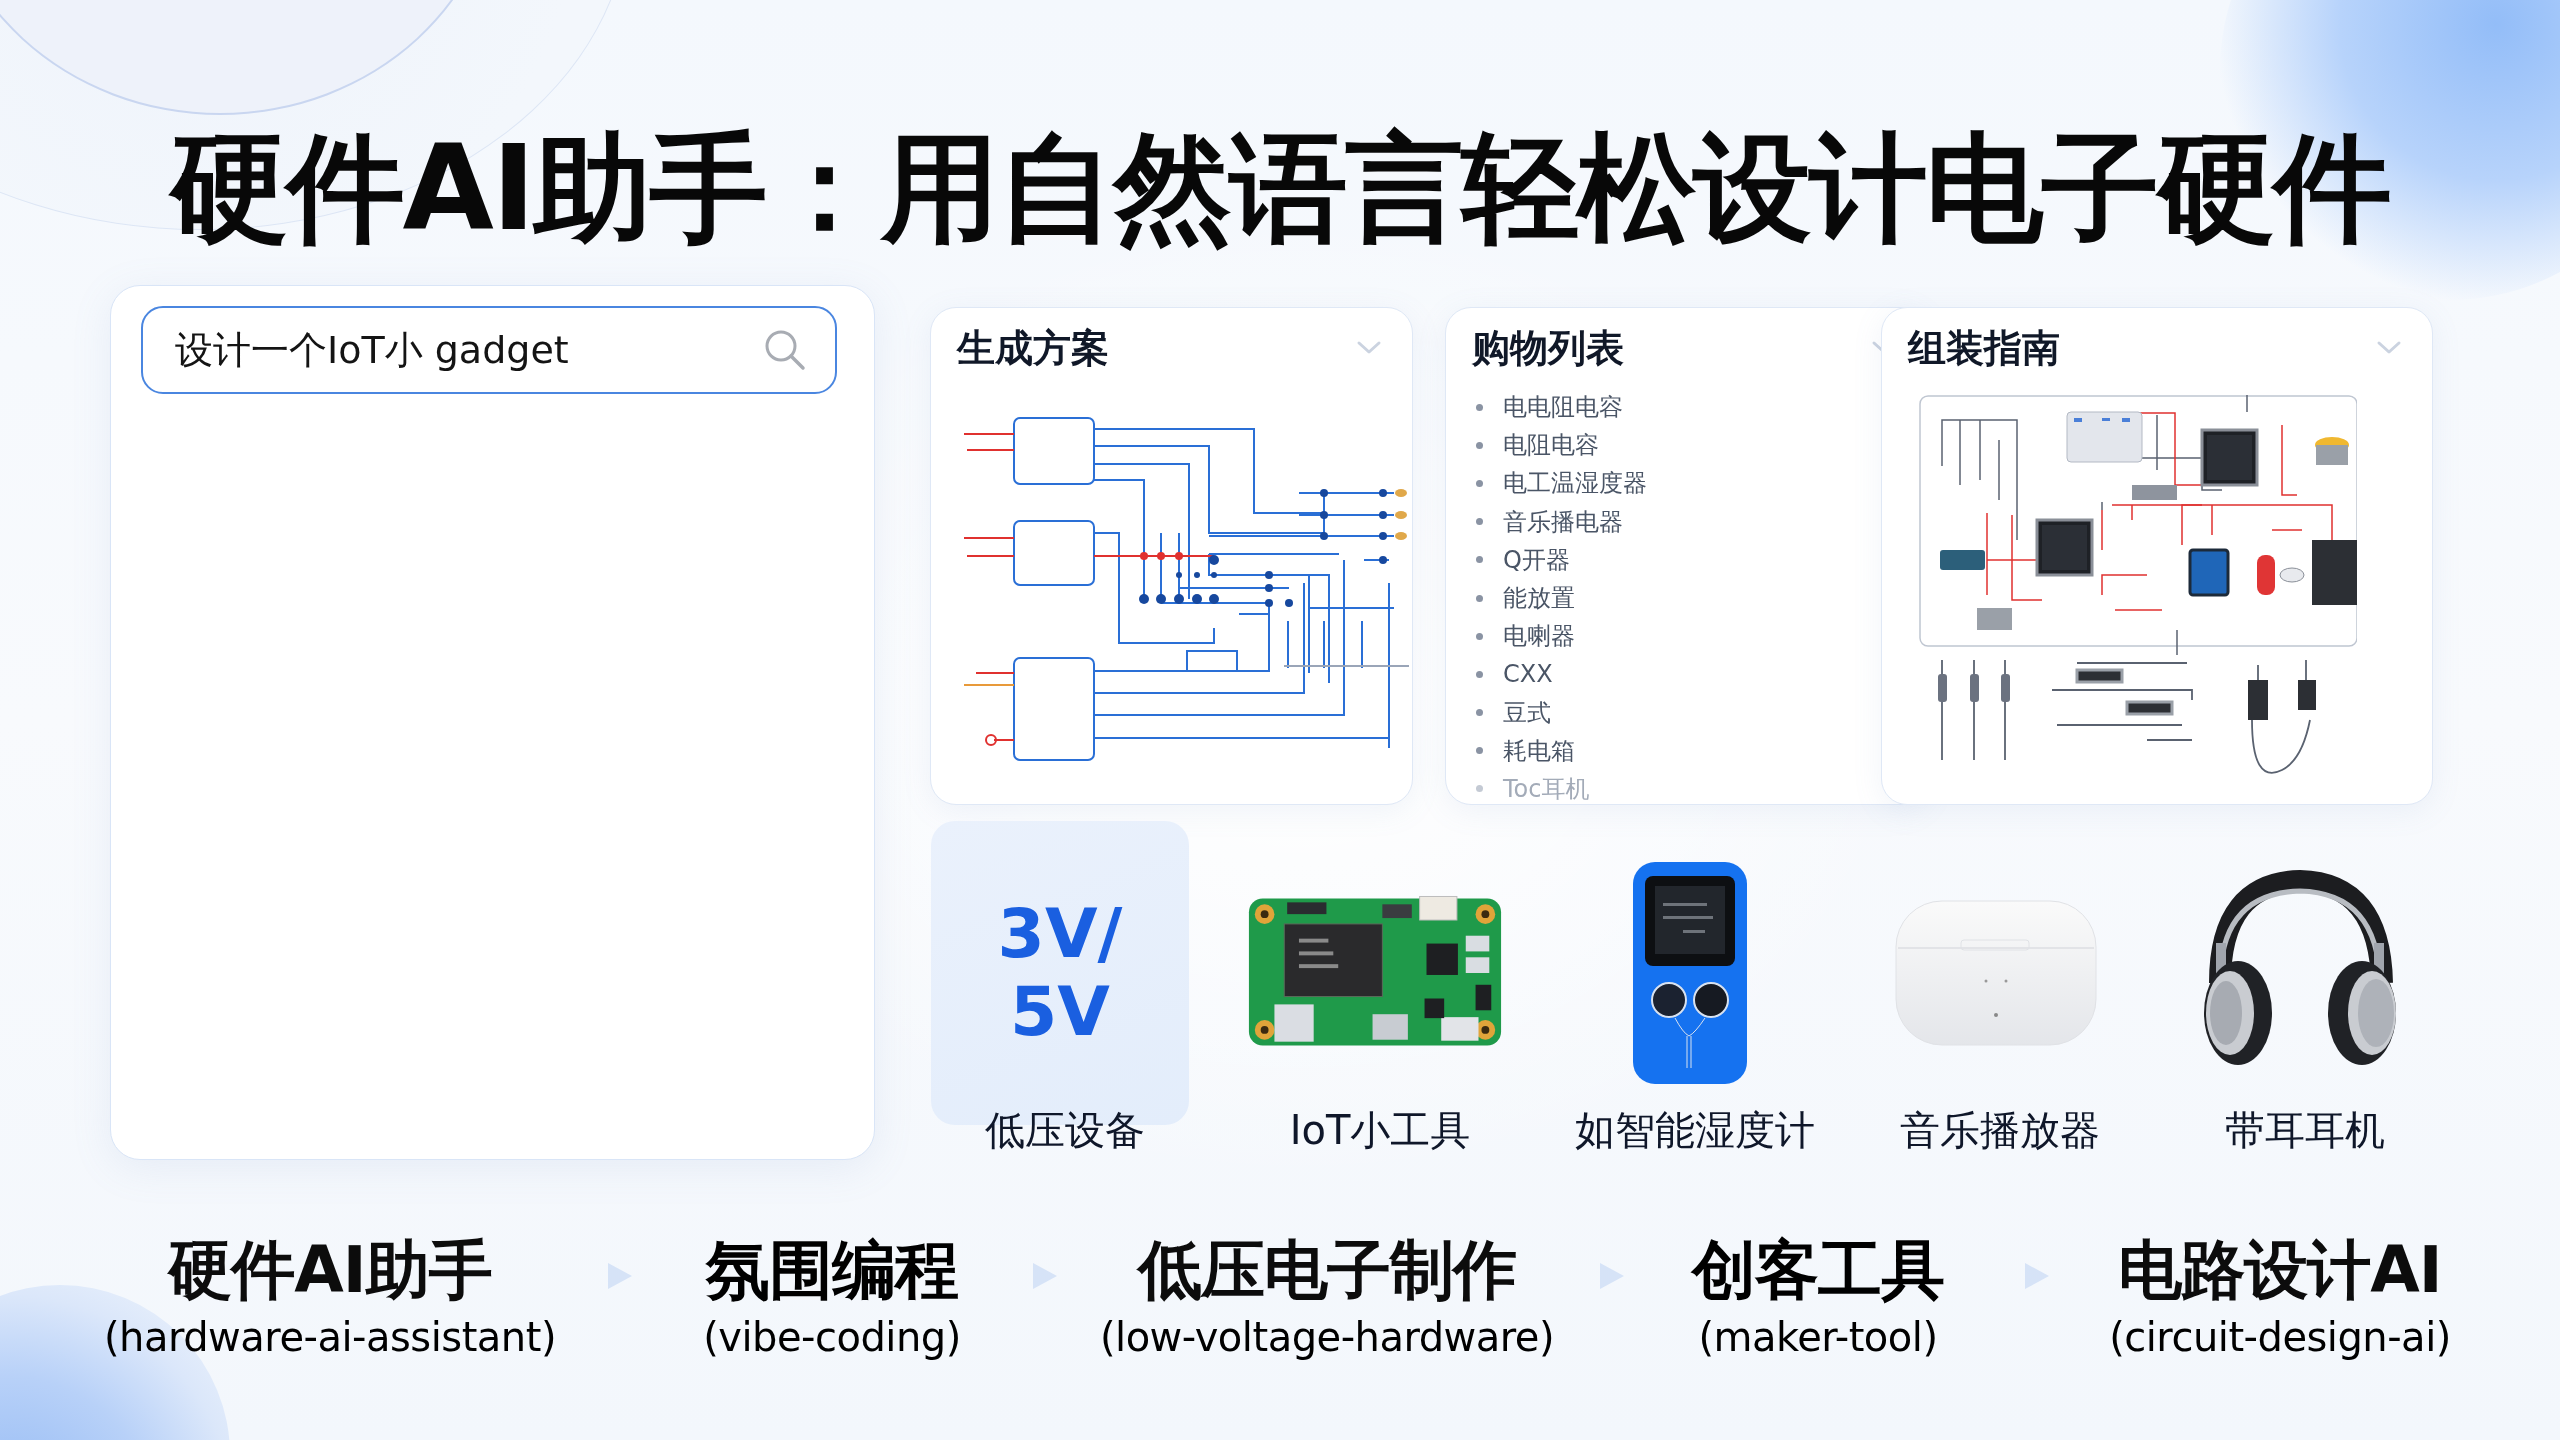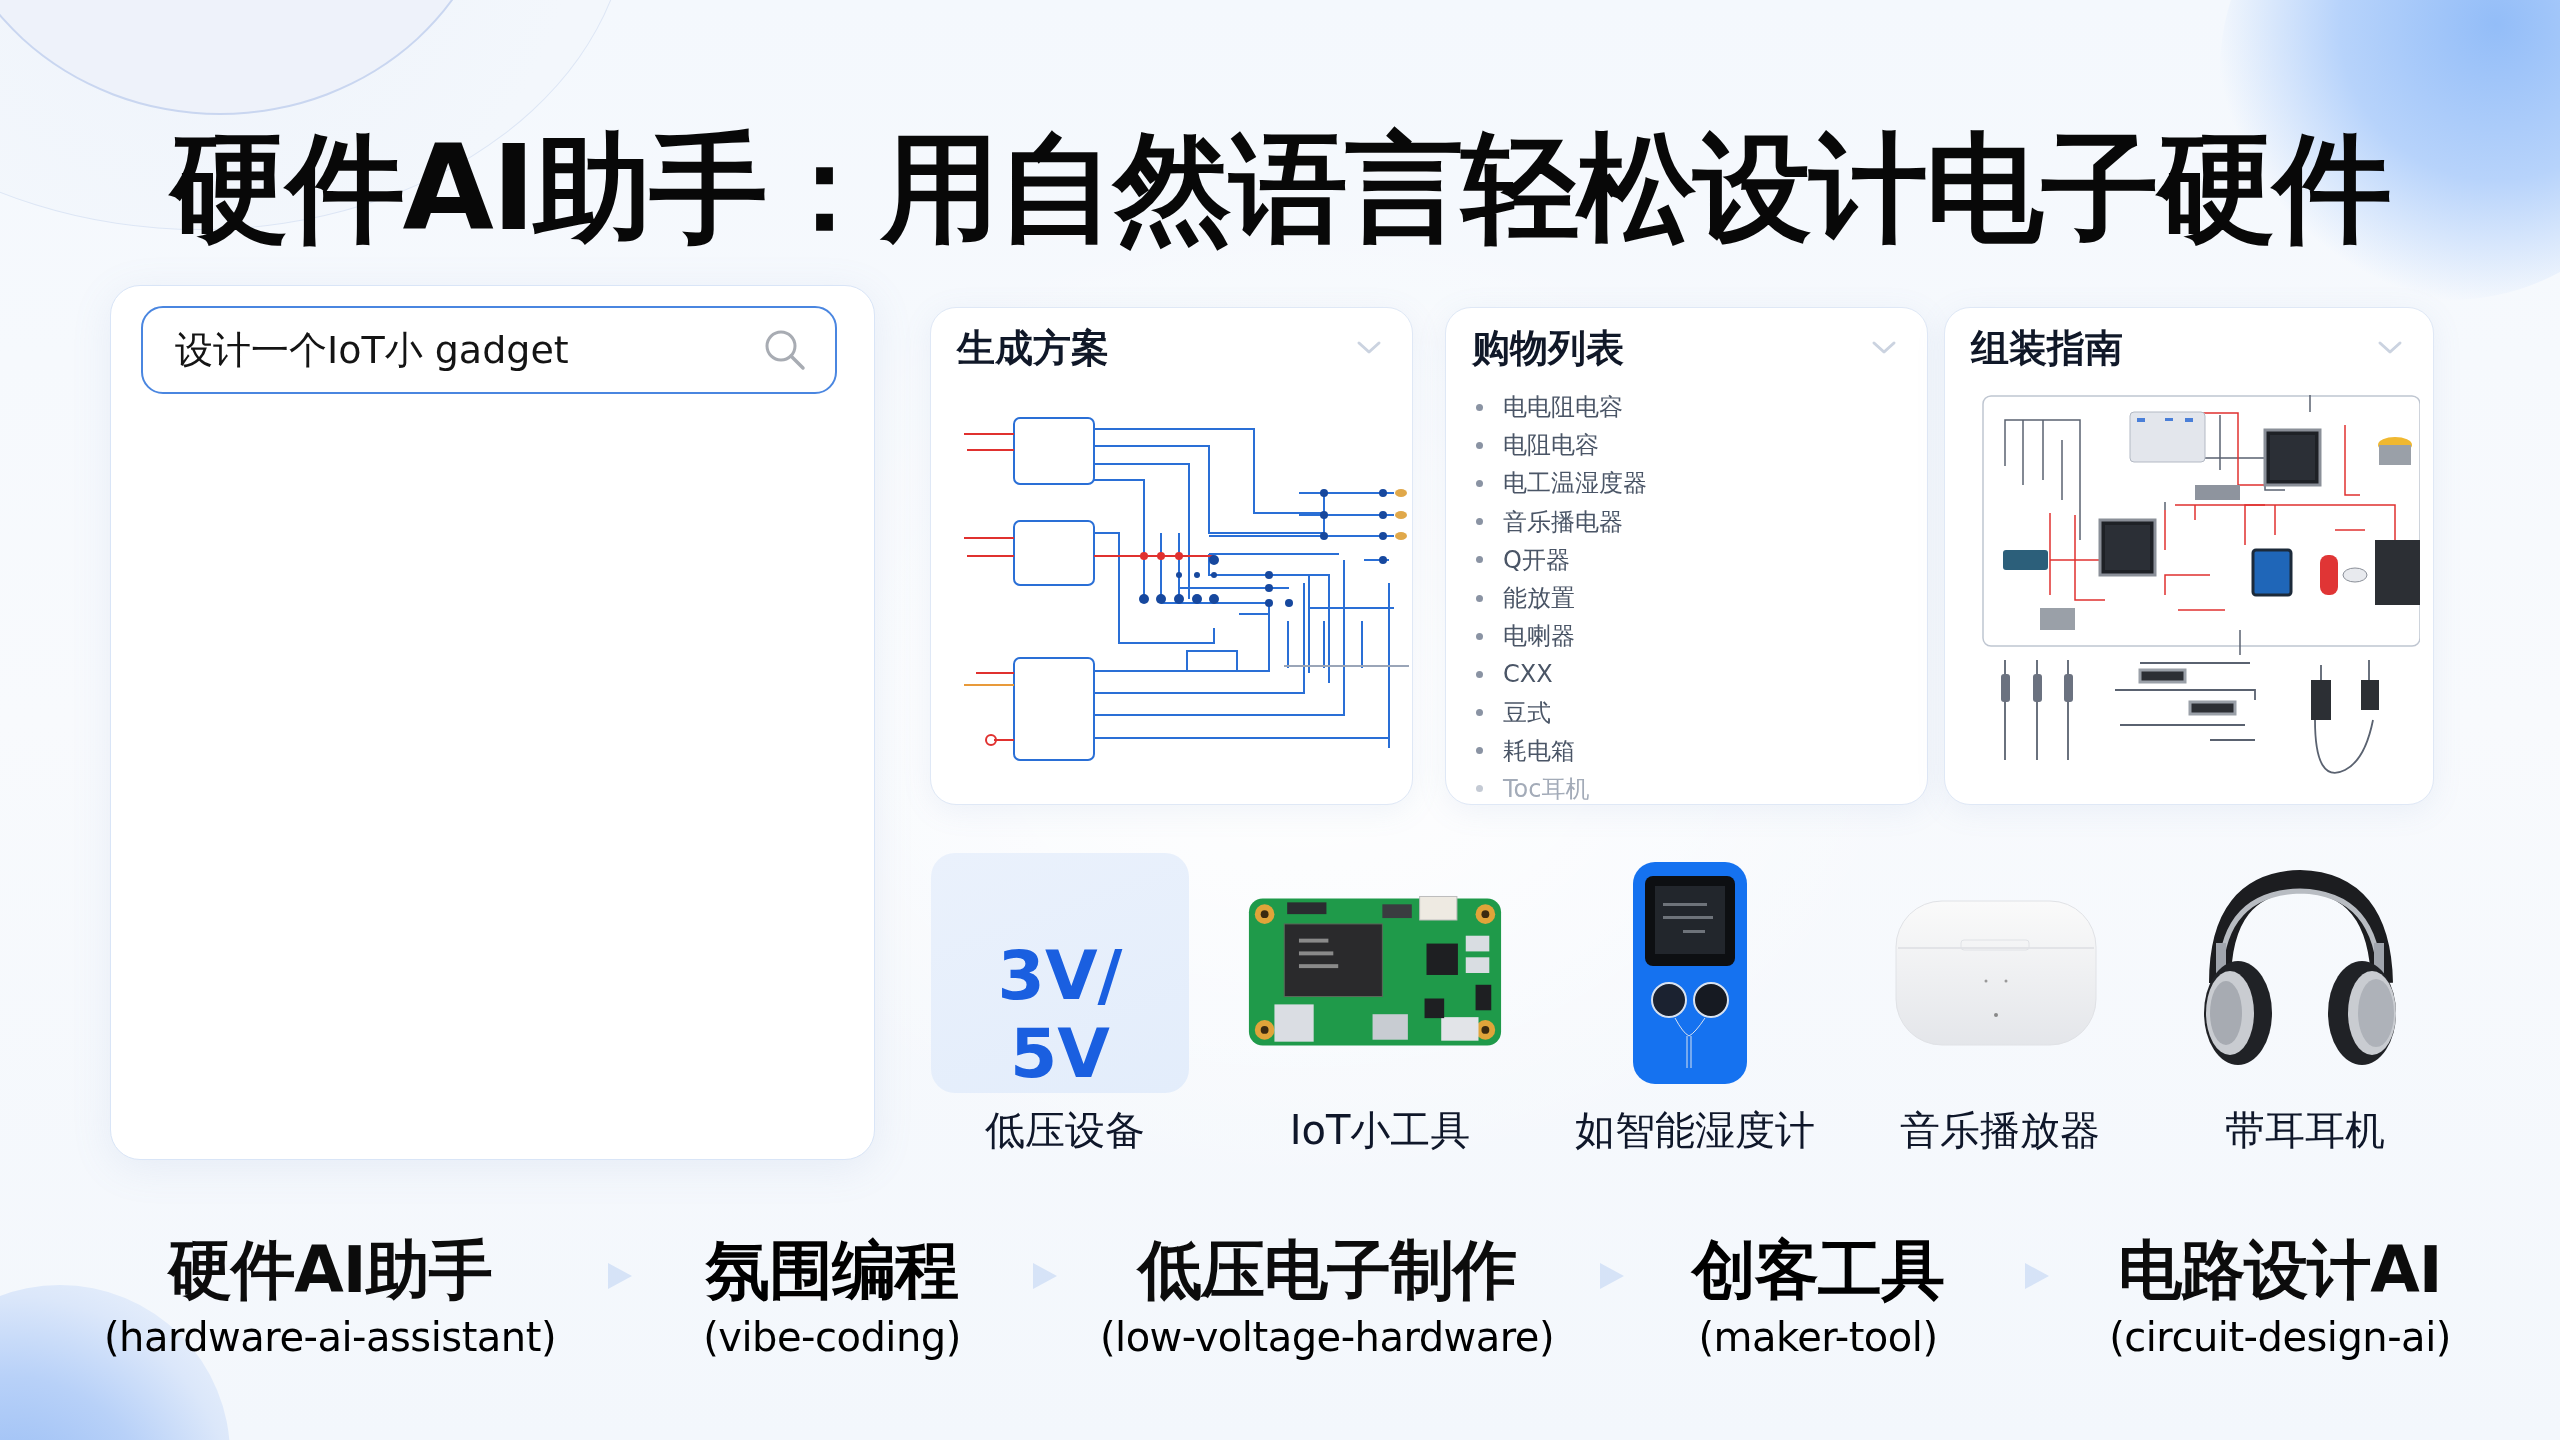"组装指南" .card-3 { left: 1944px -> 1881px; width: 490px -> 552px }
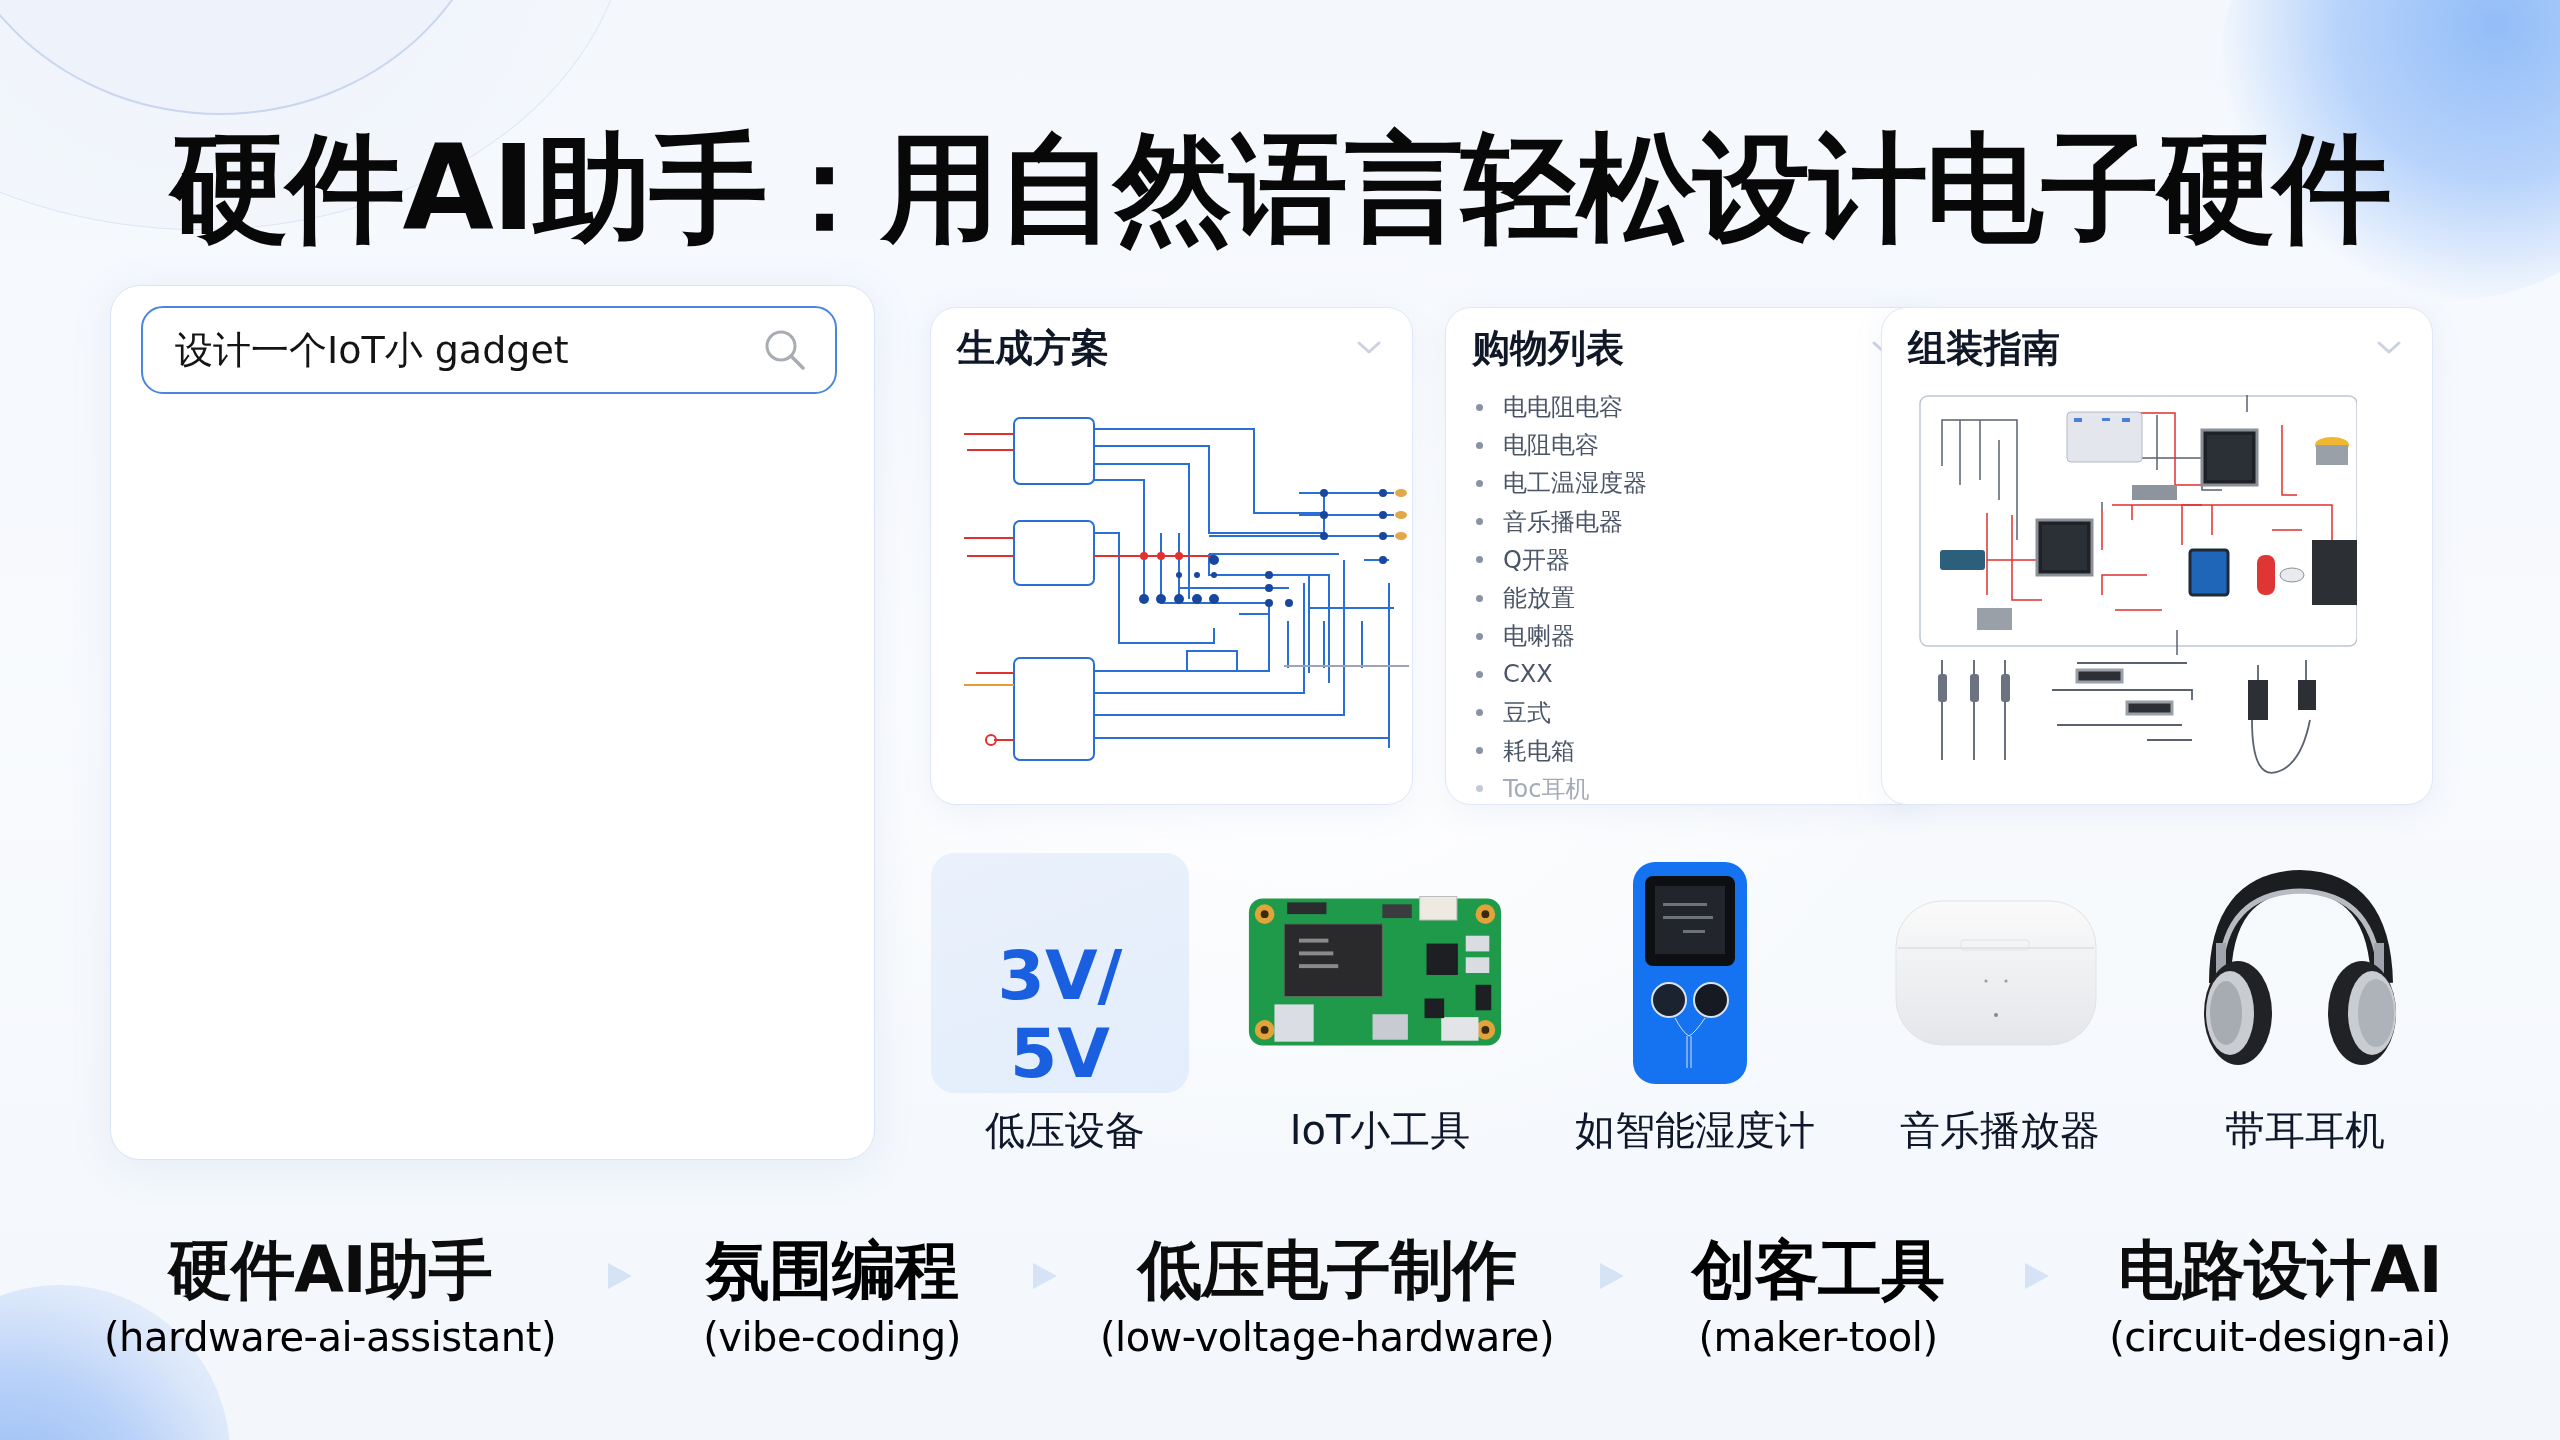"3V/" .voltage-tile { height: 240px -> 304px; justify-content: flex-end -> center }
